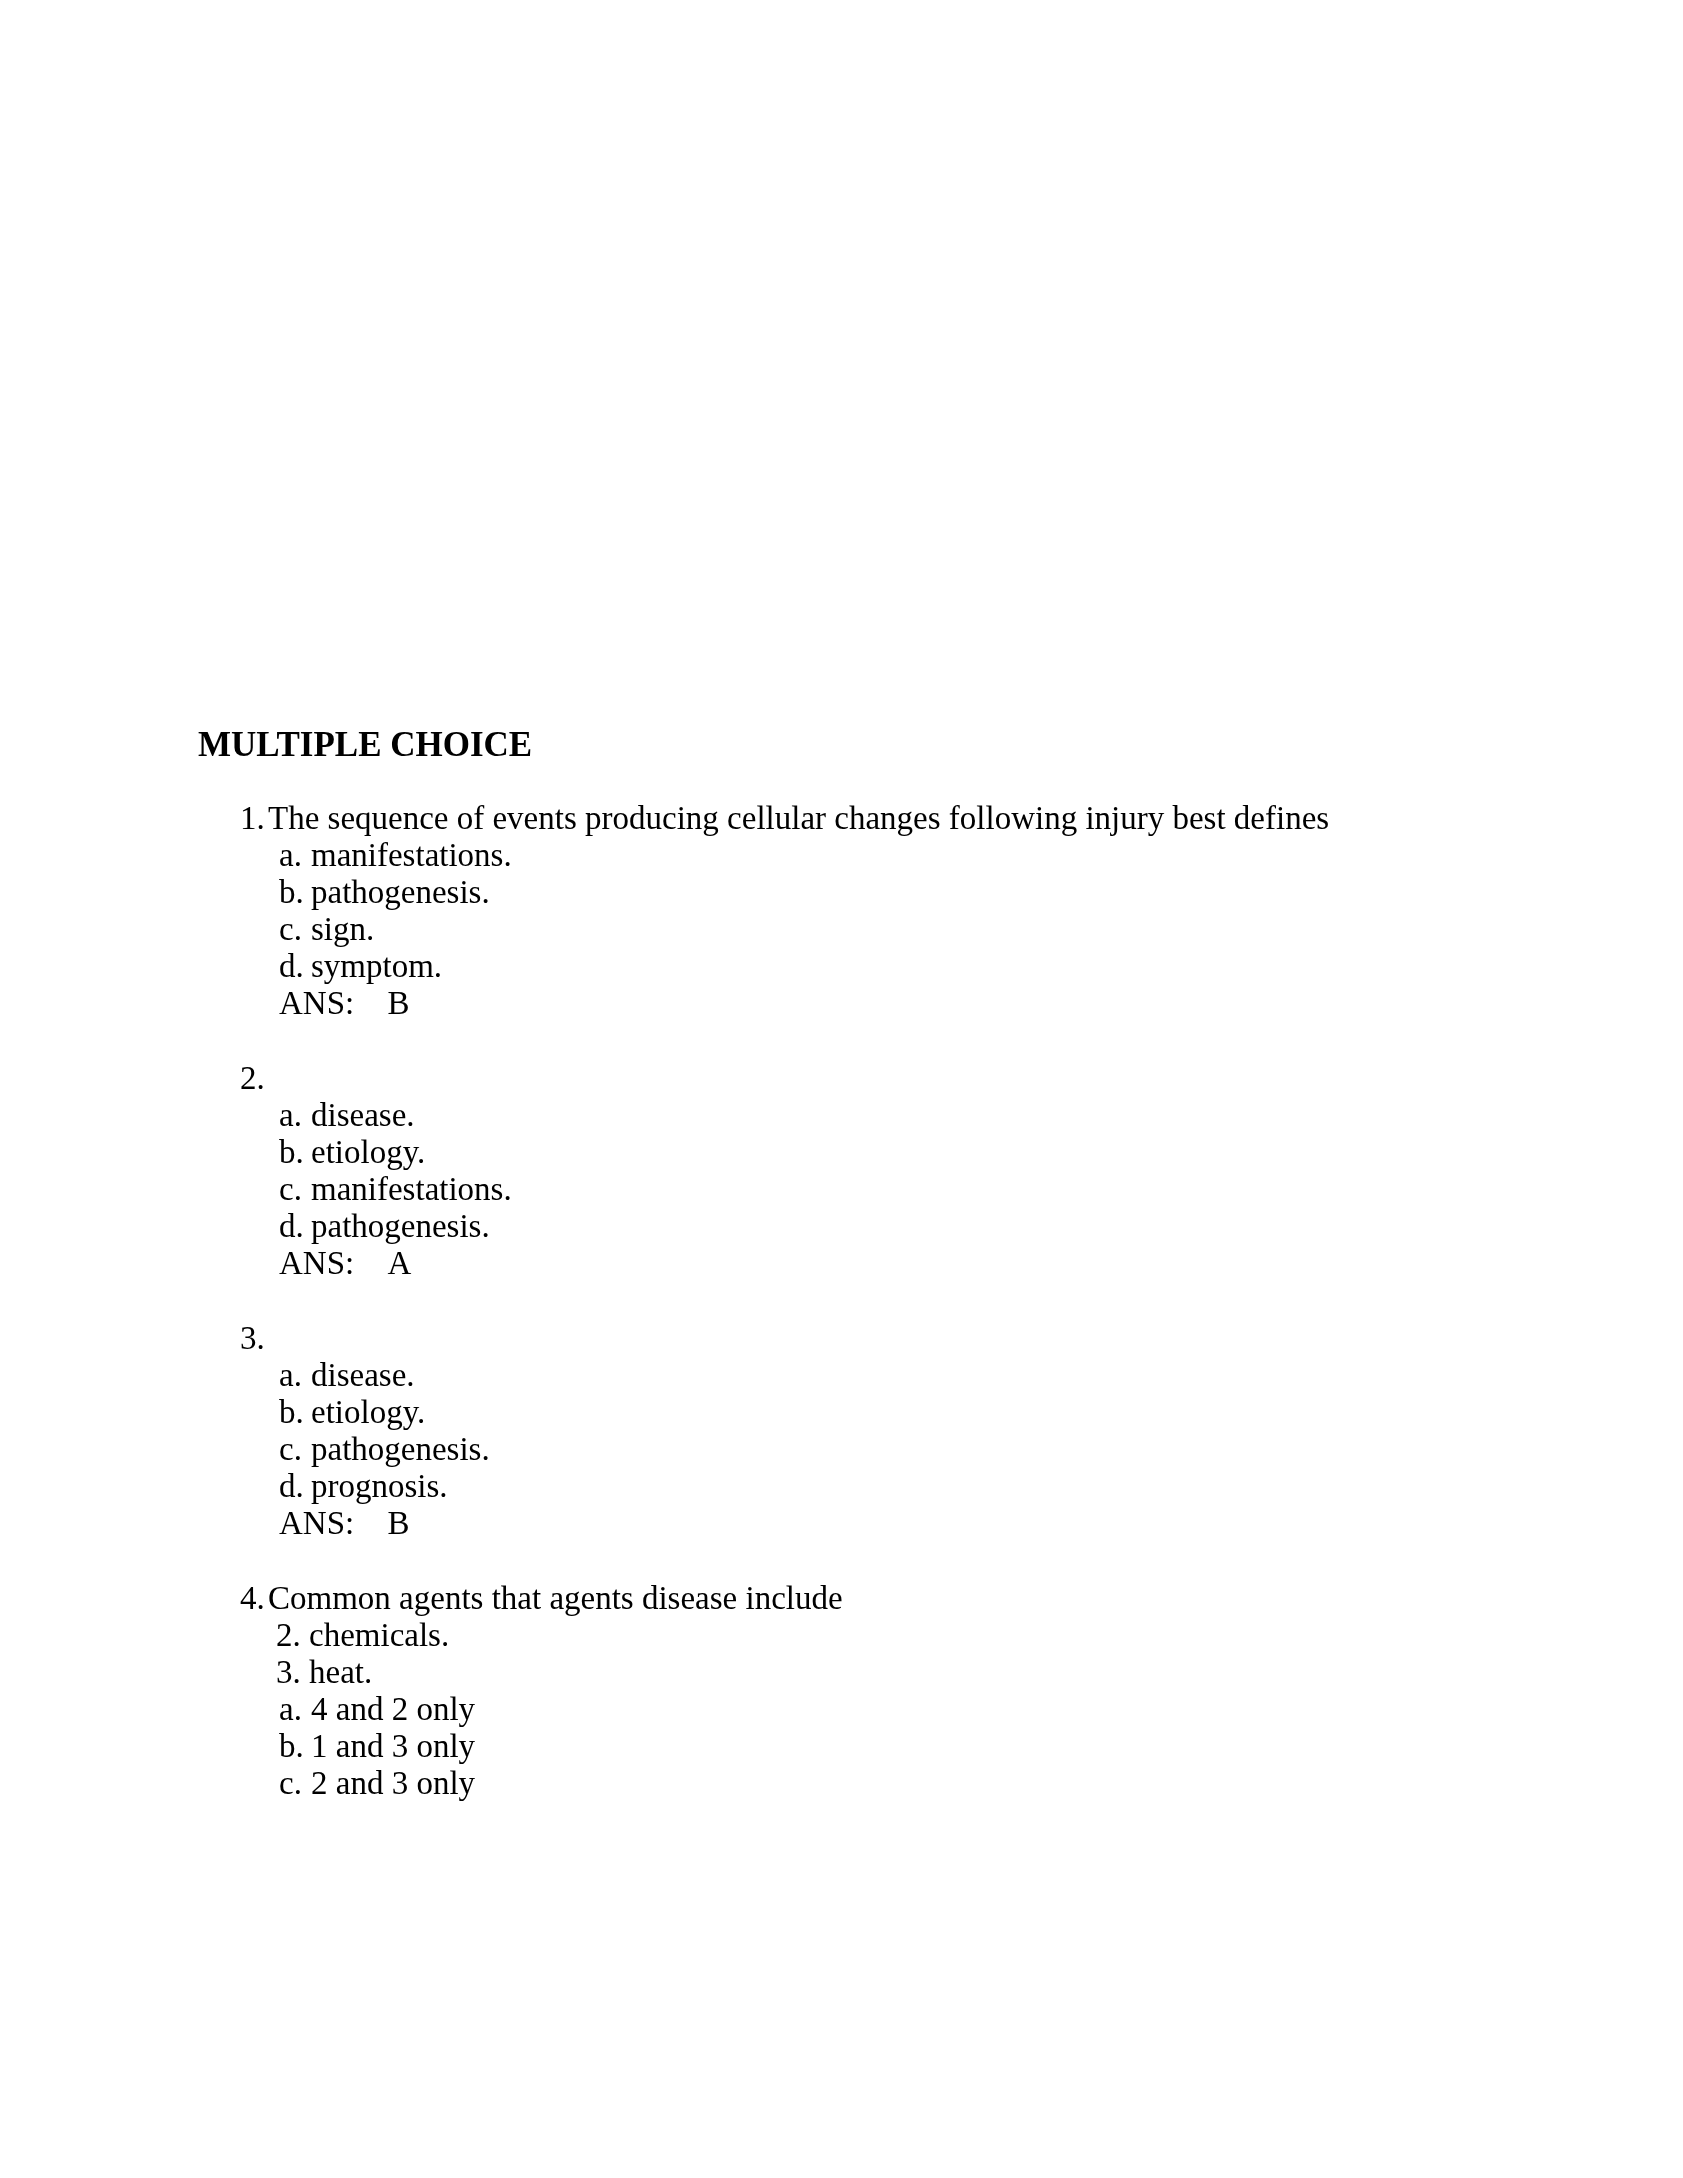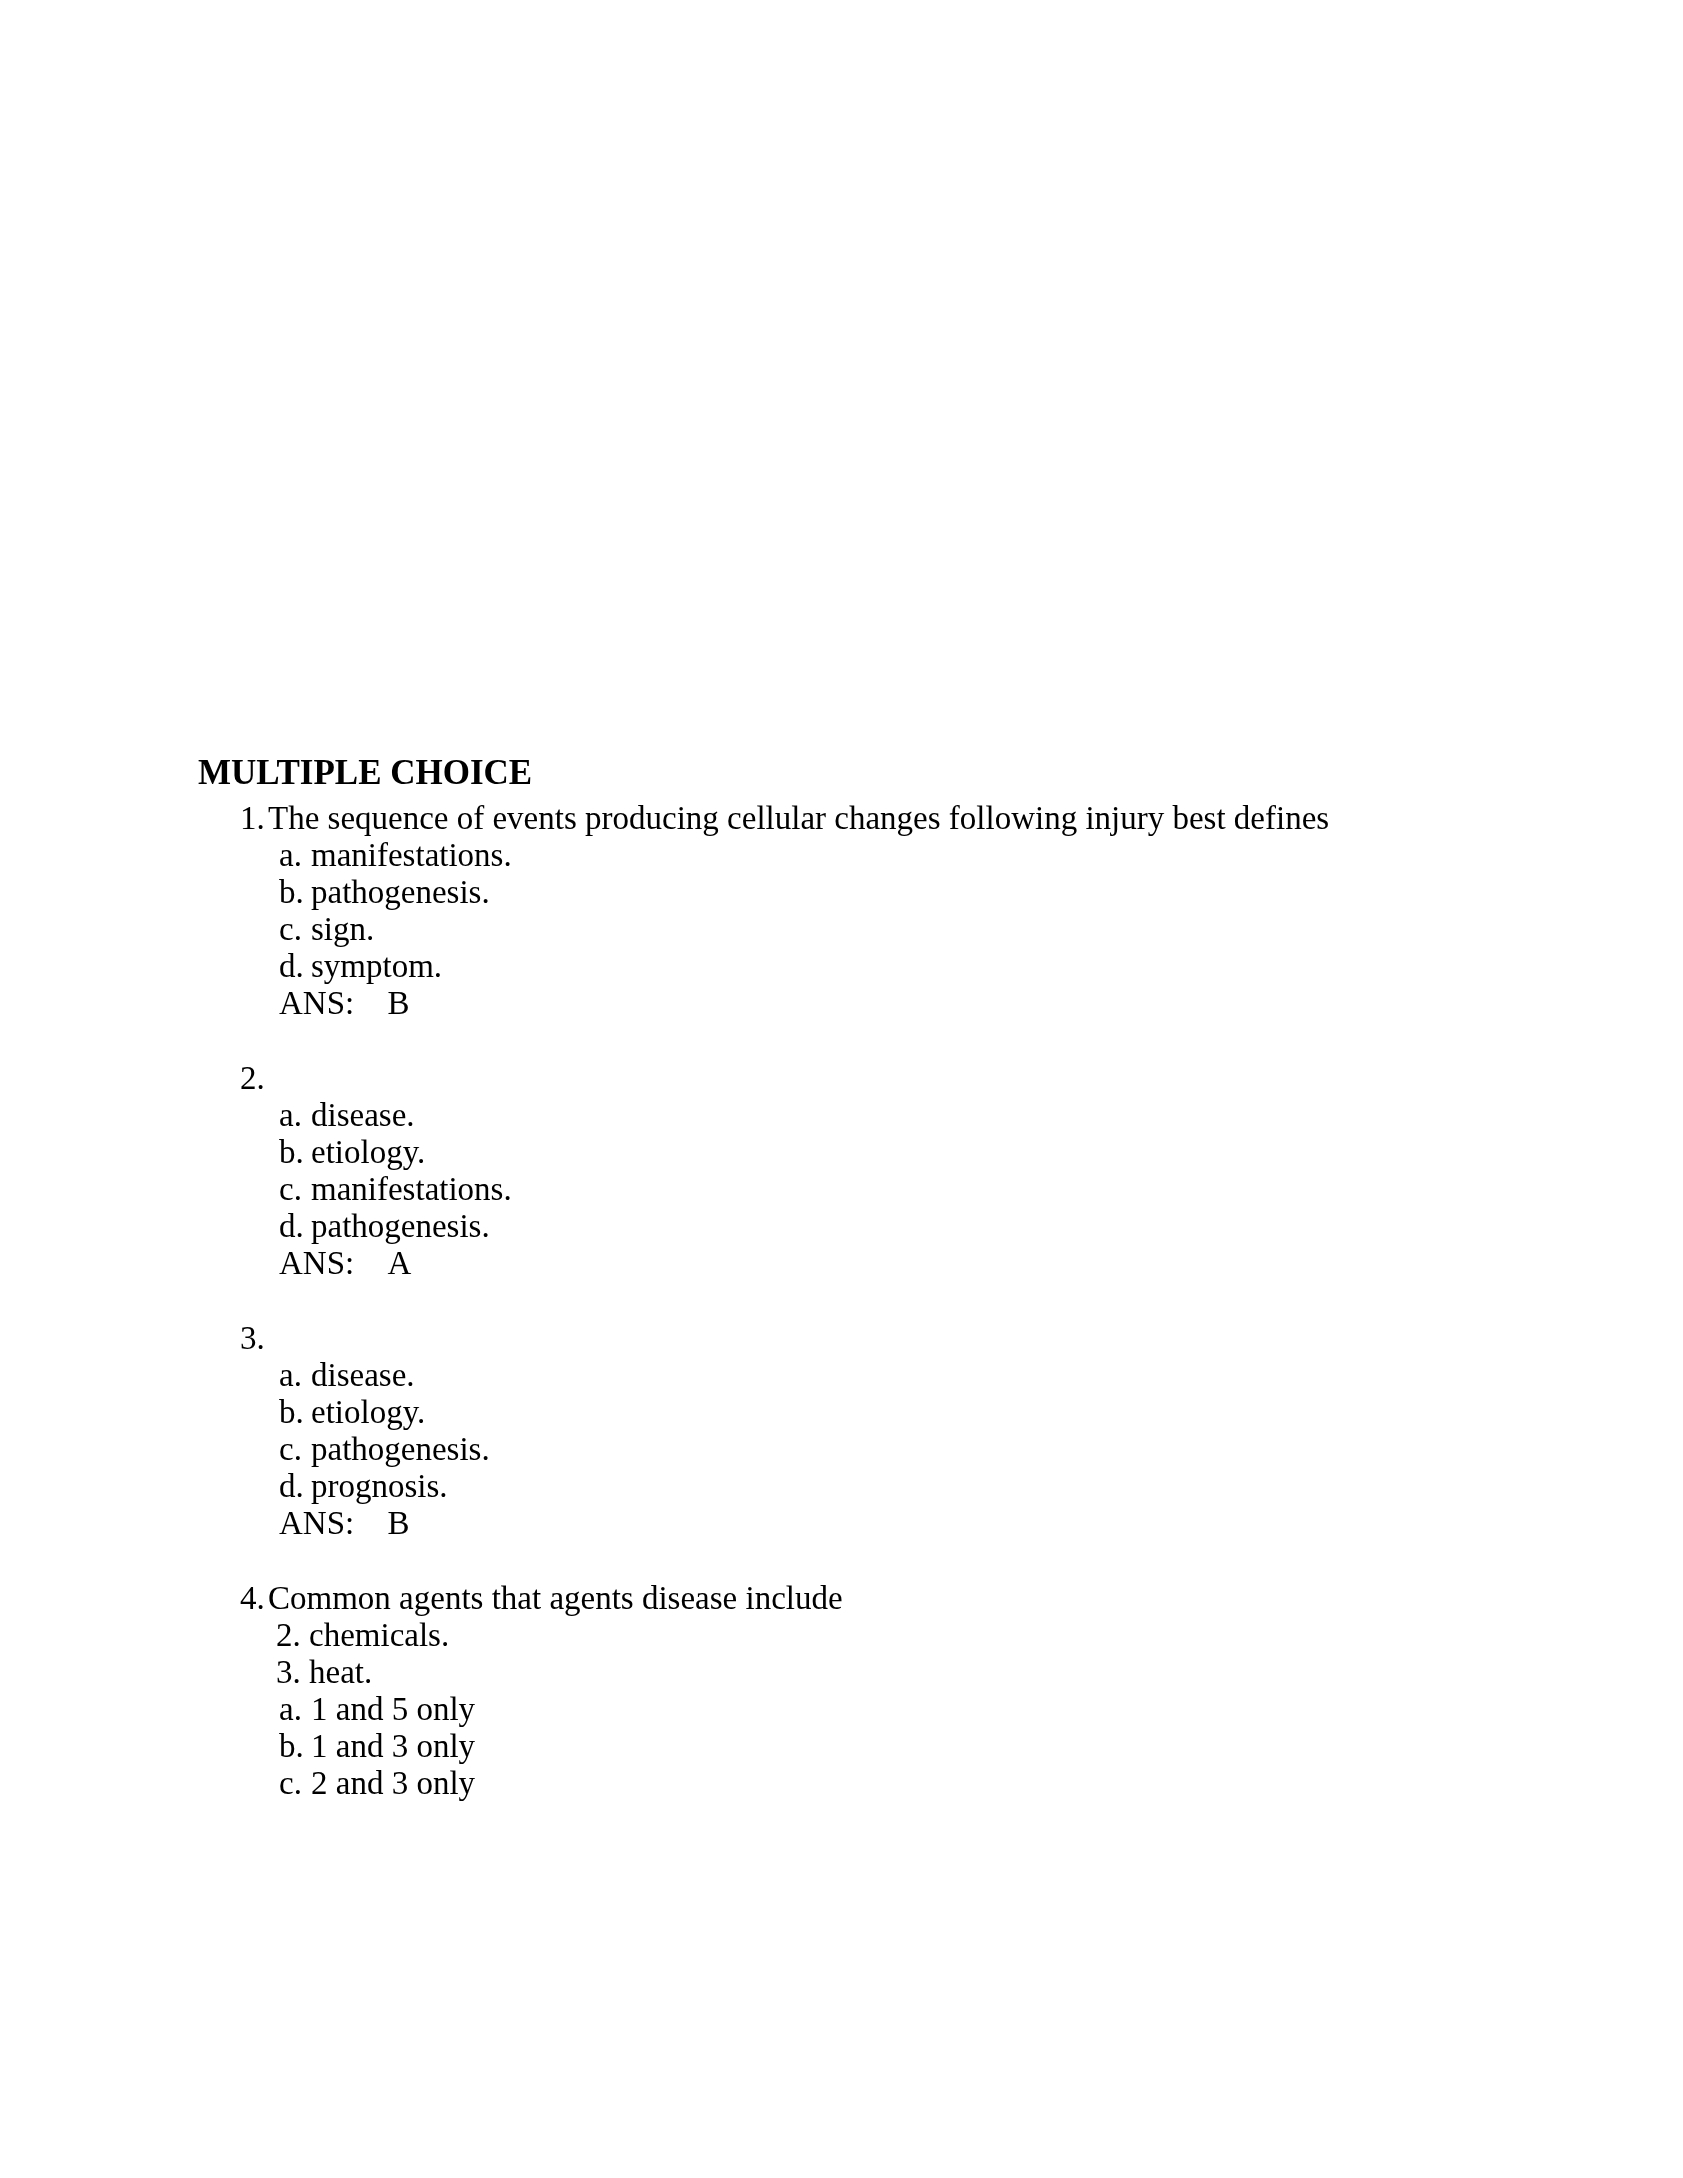"MULTIPLE CHOICE" .heading { top: 754px -> 726px }
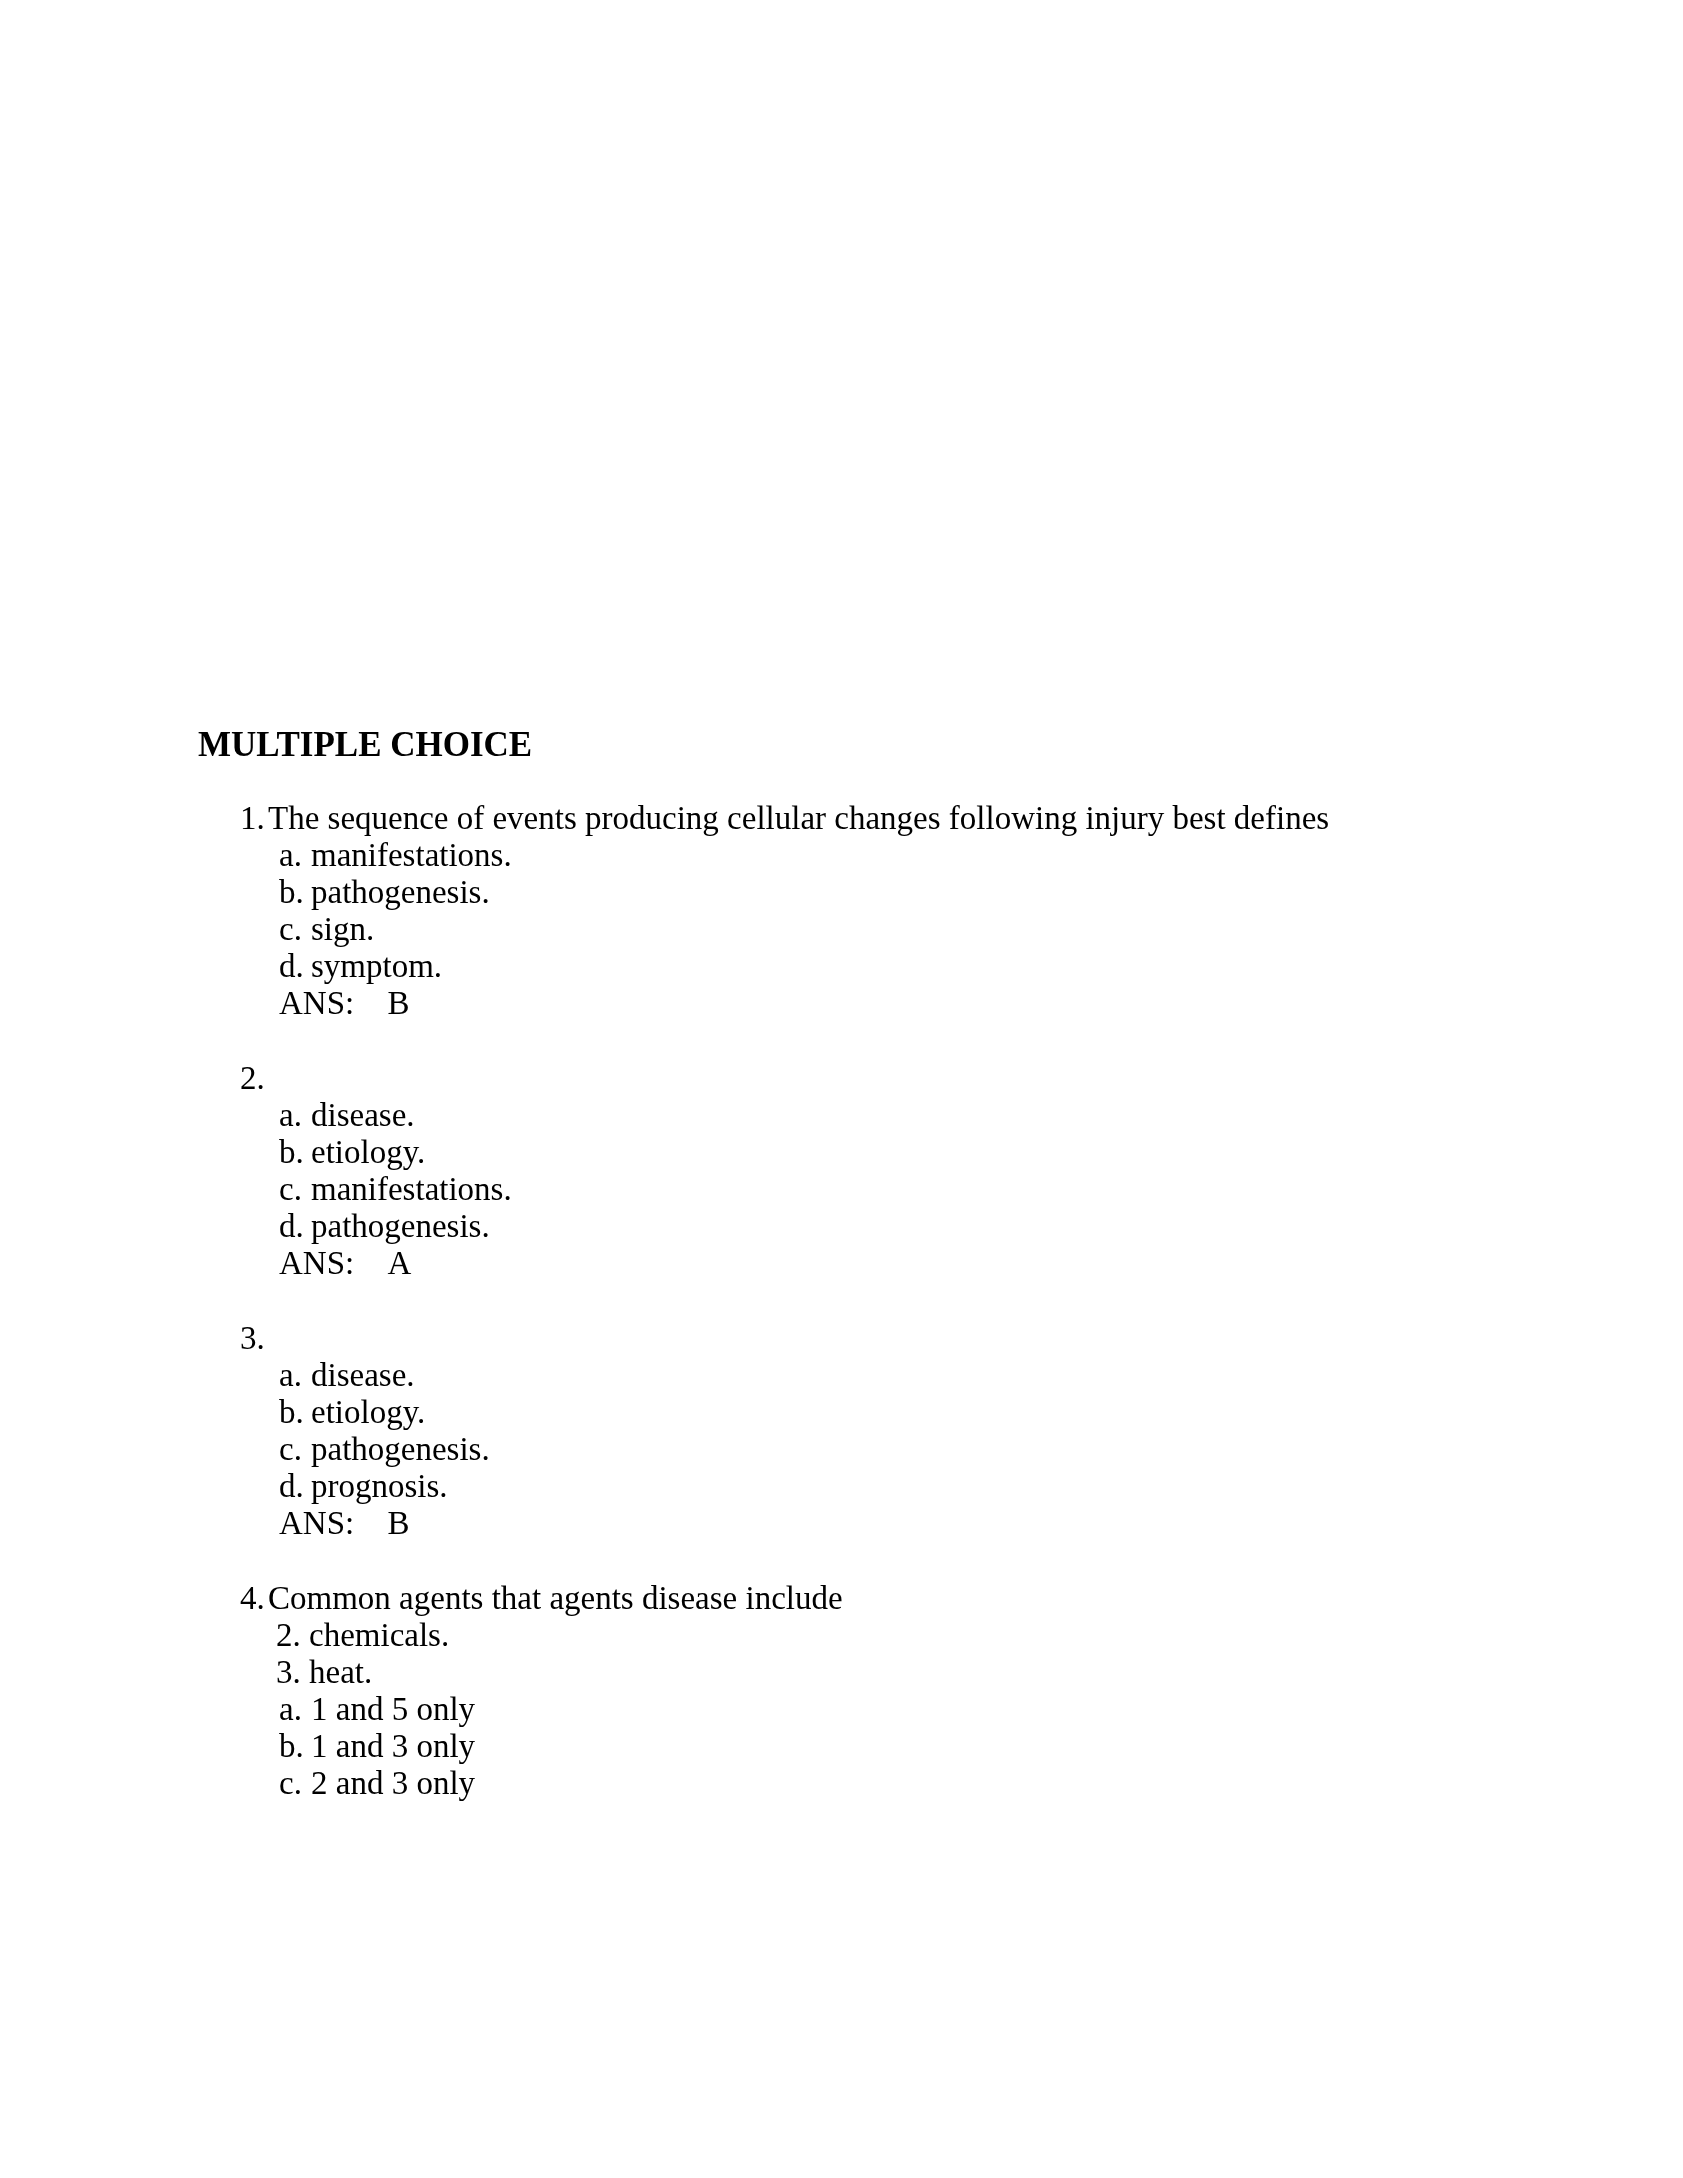"1 and 5 only" span.otext { text: 1 and 5 -> 4 and 2 }
